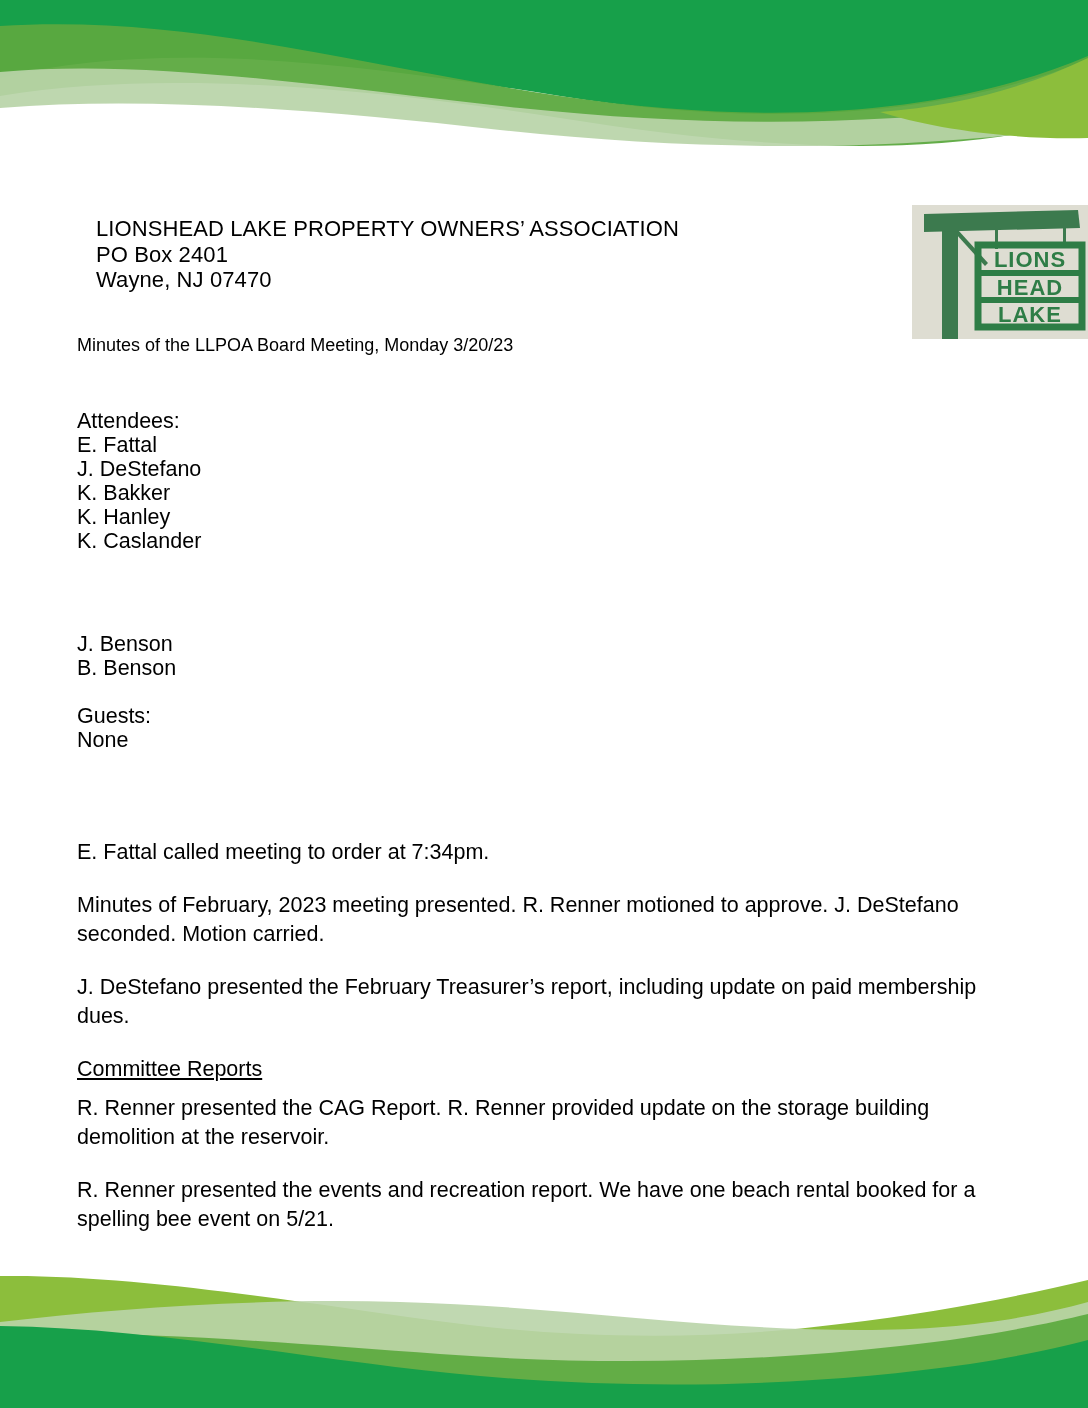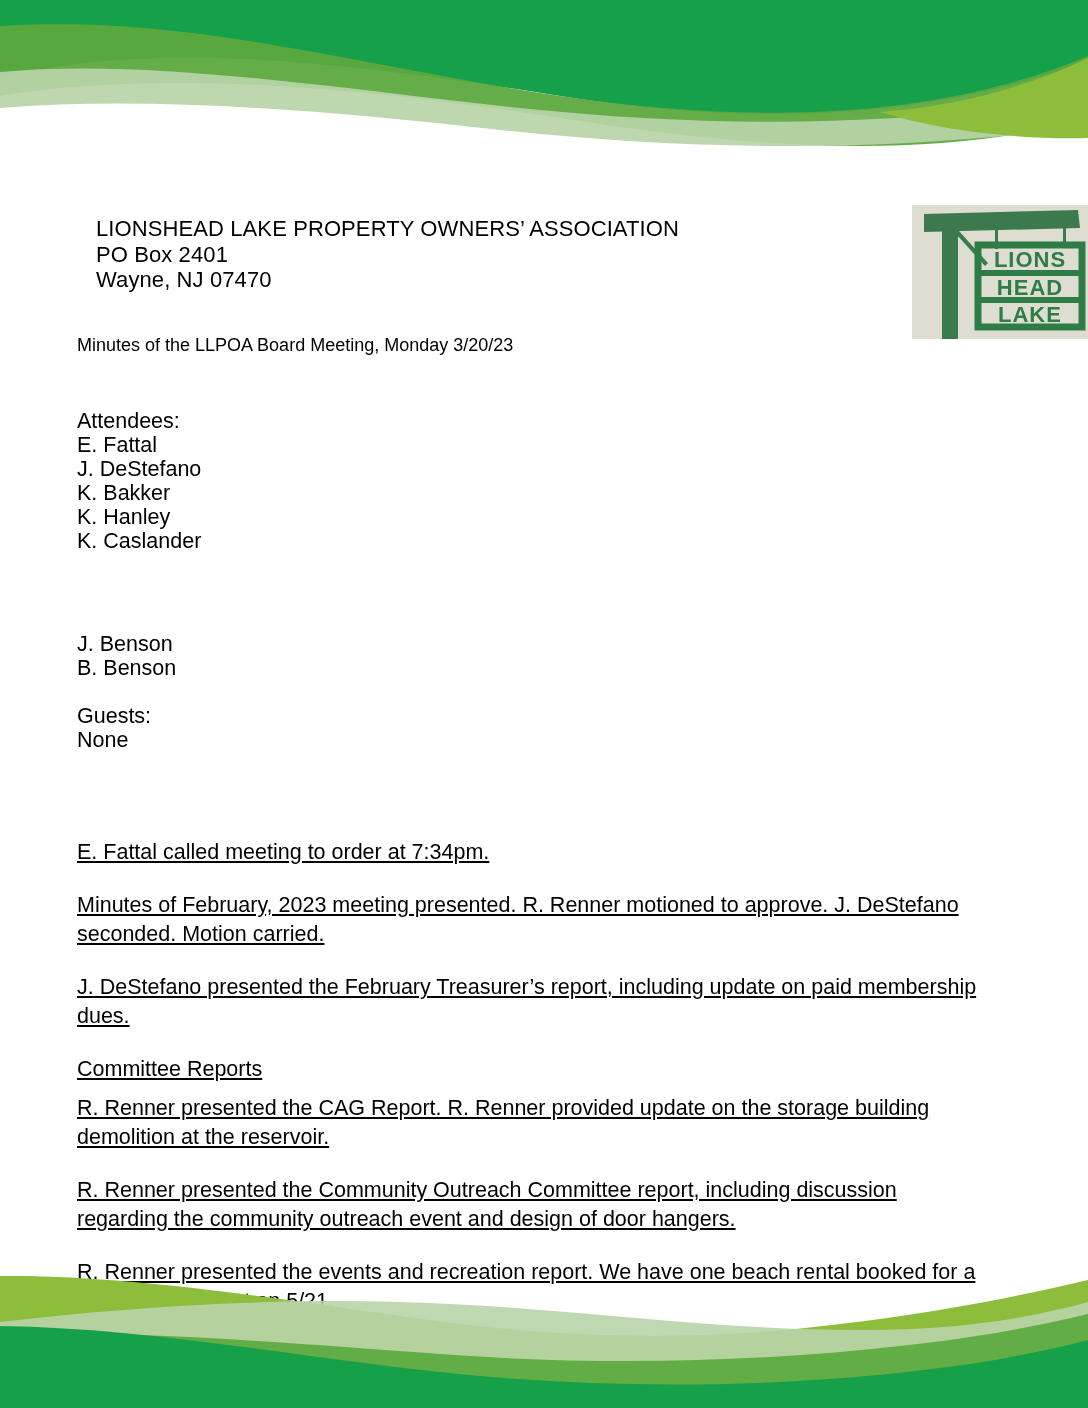"E. Fattal called meeting to" #content p { text-decoration: underline -> none }
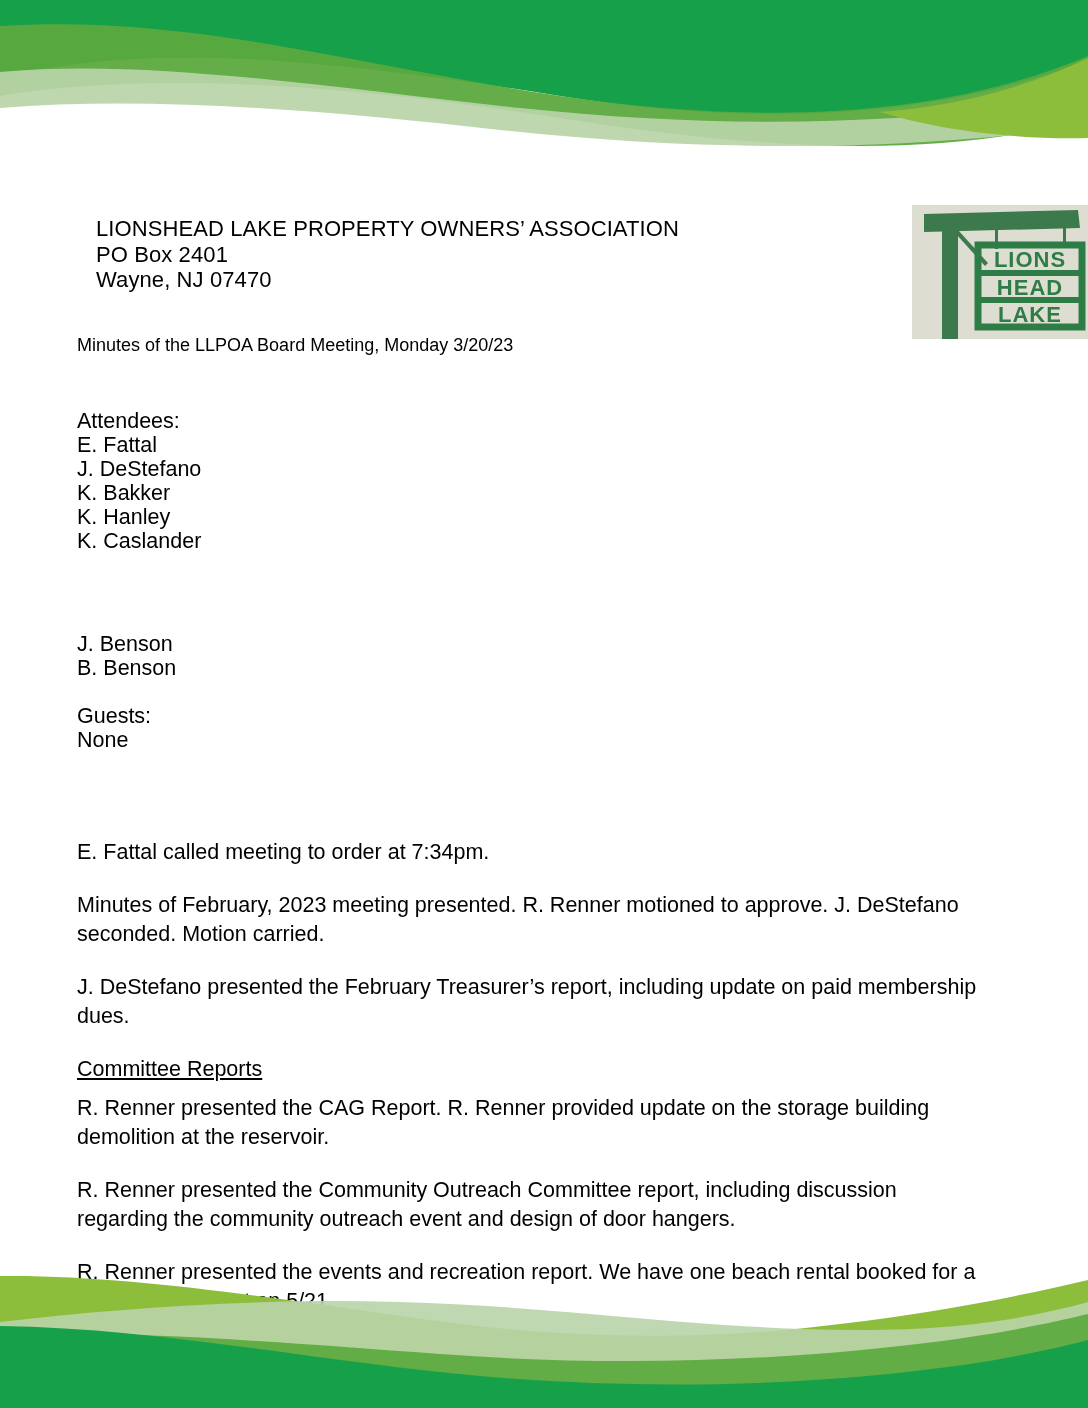"R. Renner presented the Community" p { html: <p>R. Renner presented the Community Outreach Committee report, including discussion regarding the community outreach event and design of door hangers.</p> -> none }
